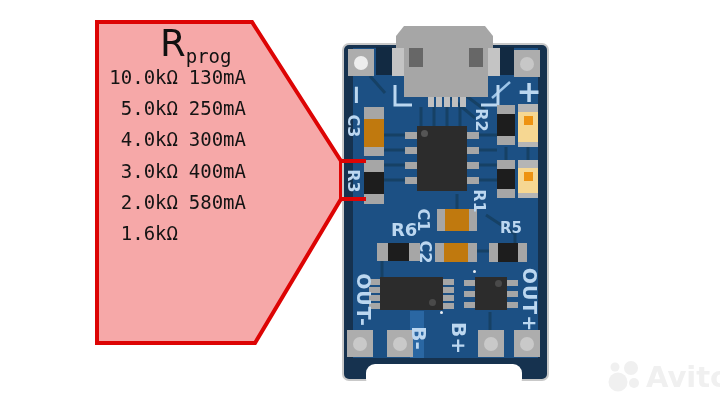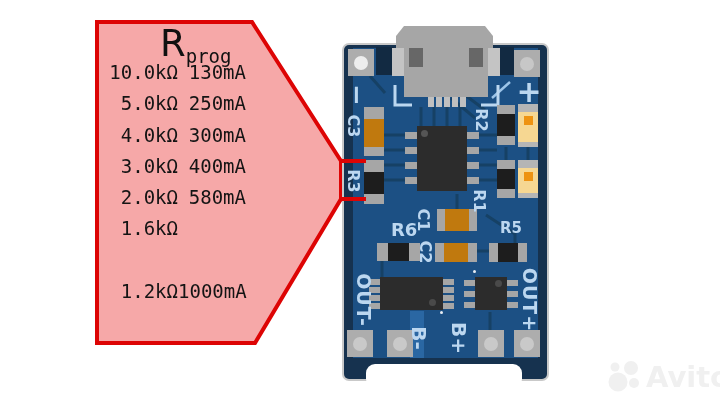"10.0kΩ" .crow { align-items: none -> center }
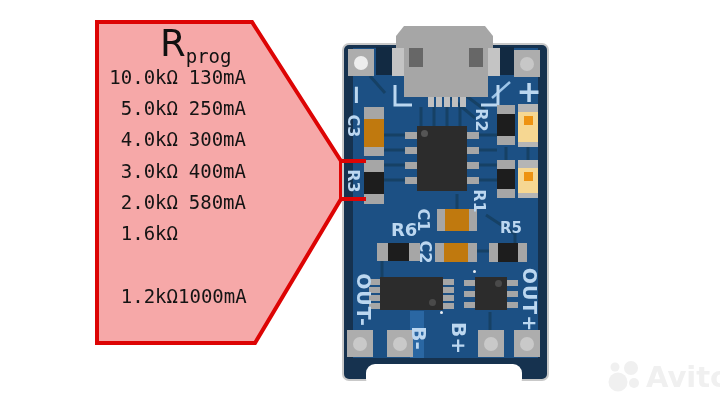"1.2kΩ" div.crow { html: <div> <span>1.2kΩ</span> <span>1000mA</span> </div> -> none }
